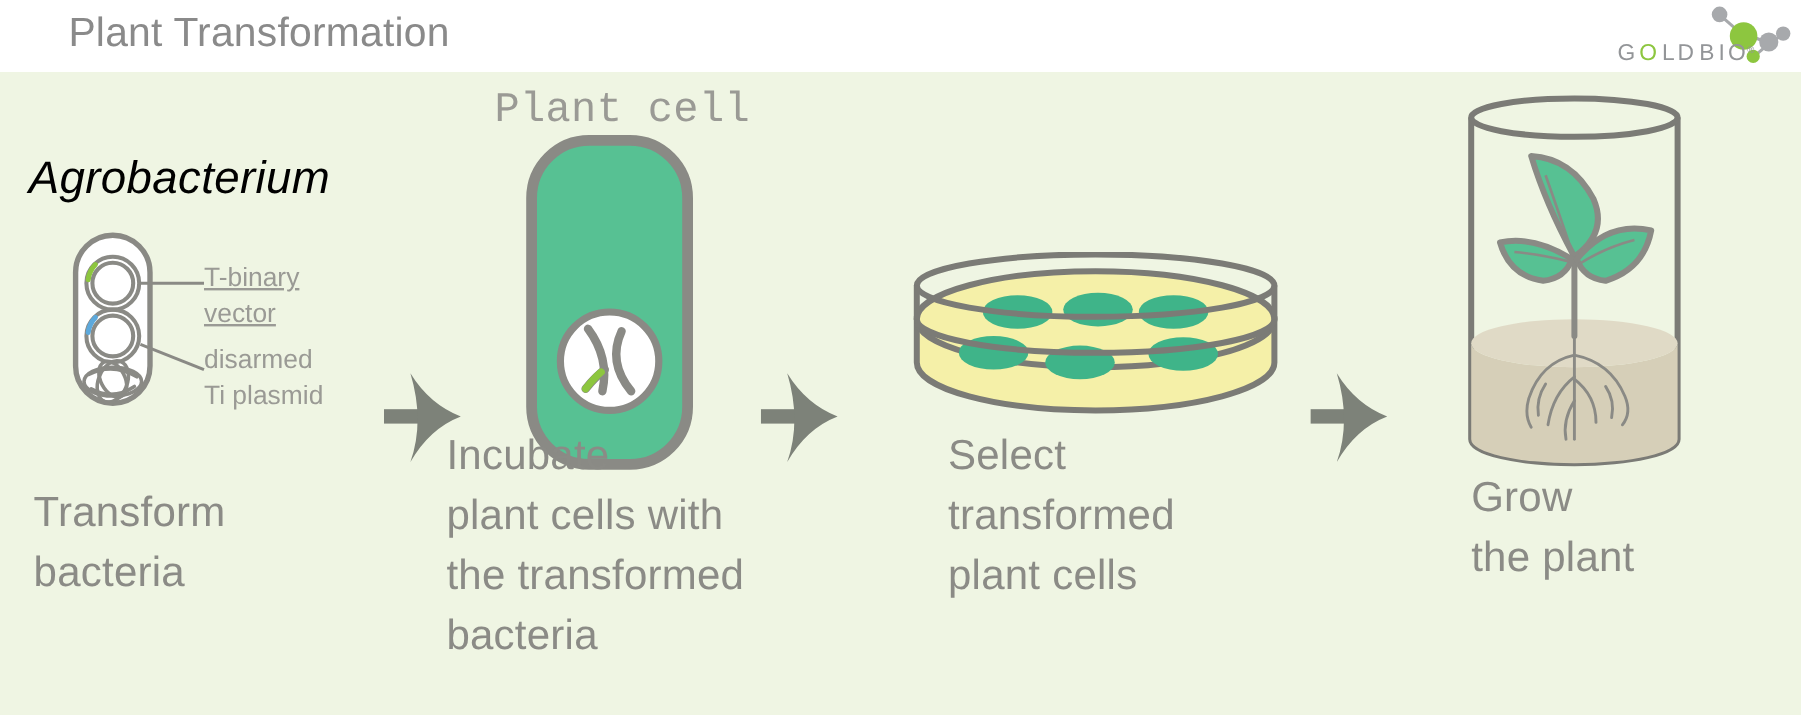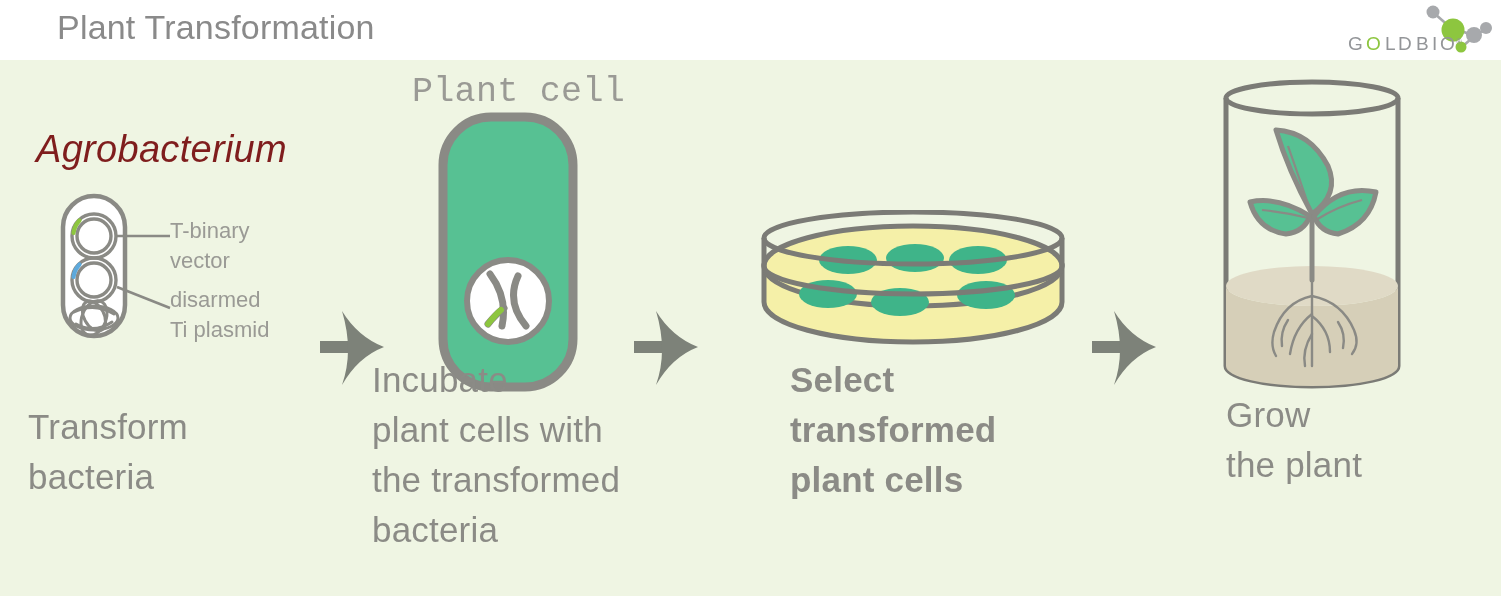"Agrobacterium" #agro-title { color: #7f1d1d -> #000000; left: 36px -> 24px }
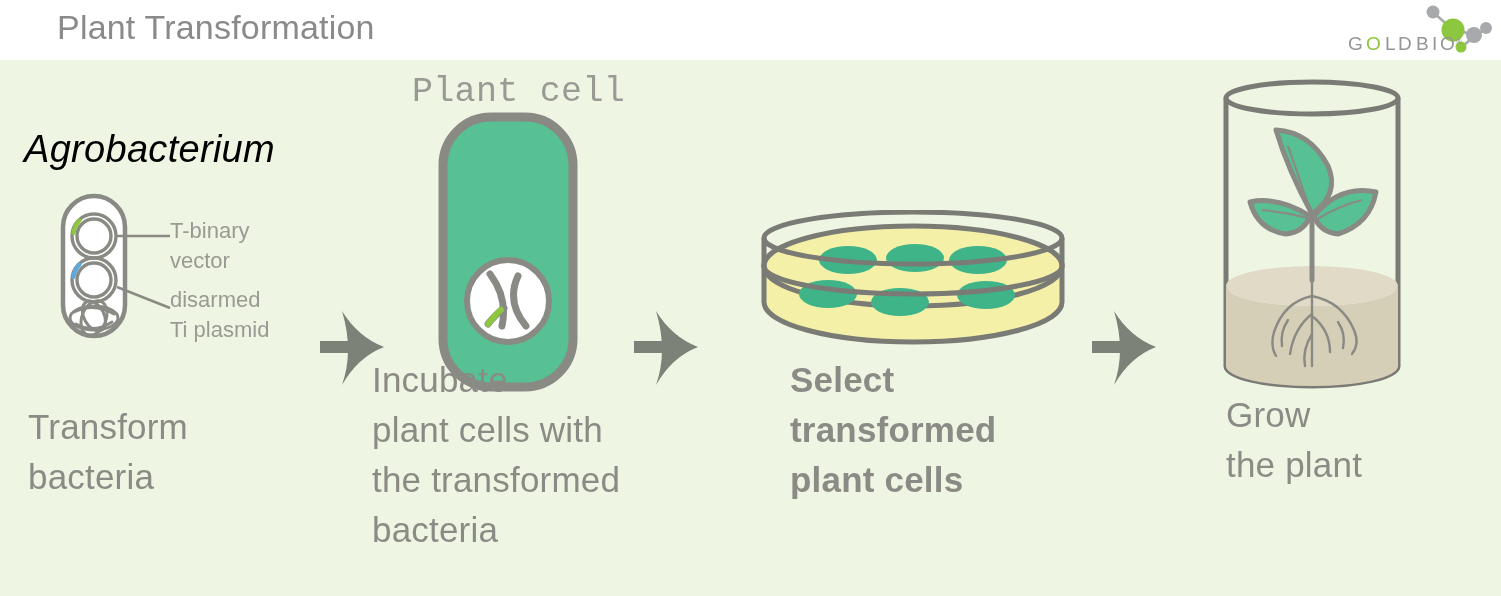"T-binary" div.lead-label { text-decoration: none -> underline }
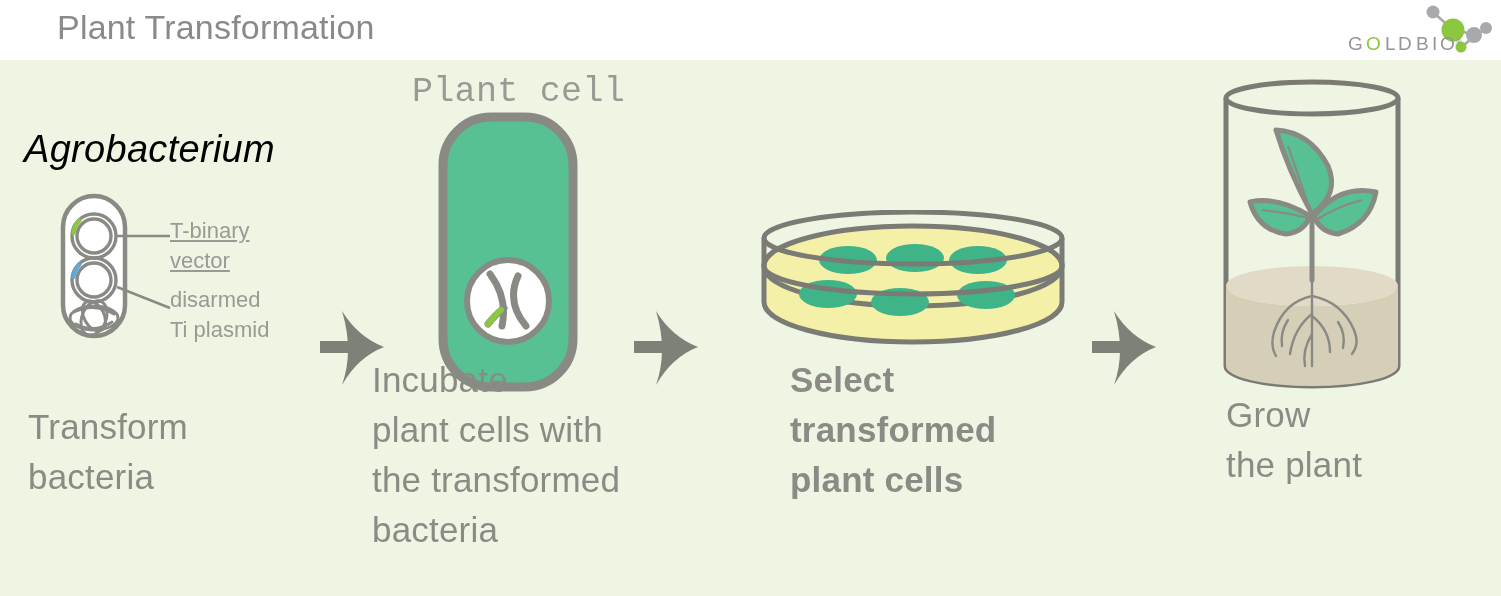"Select" div.caption { font-weight: bold -> none }
